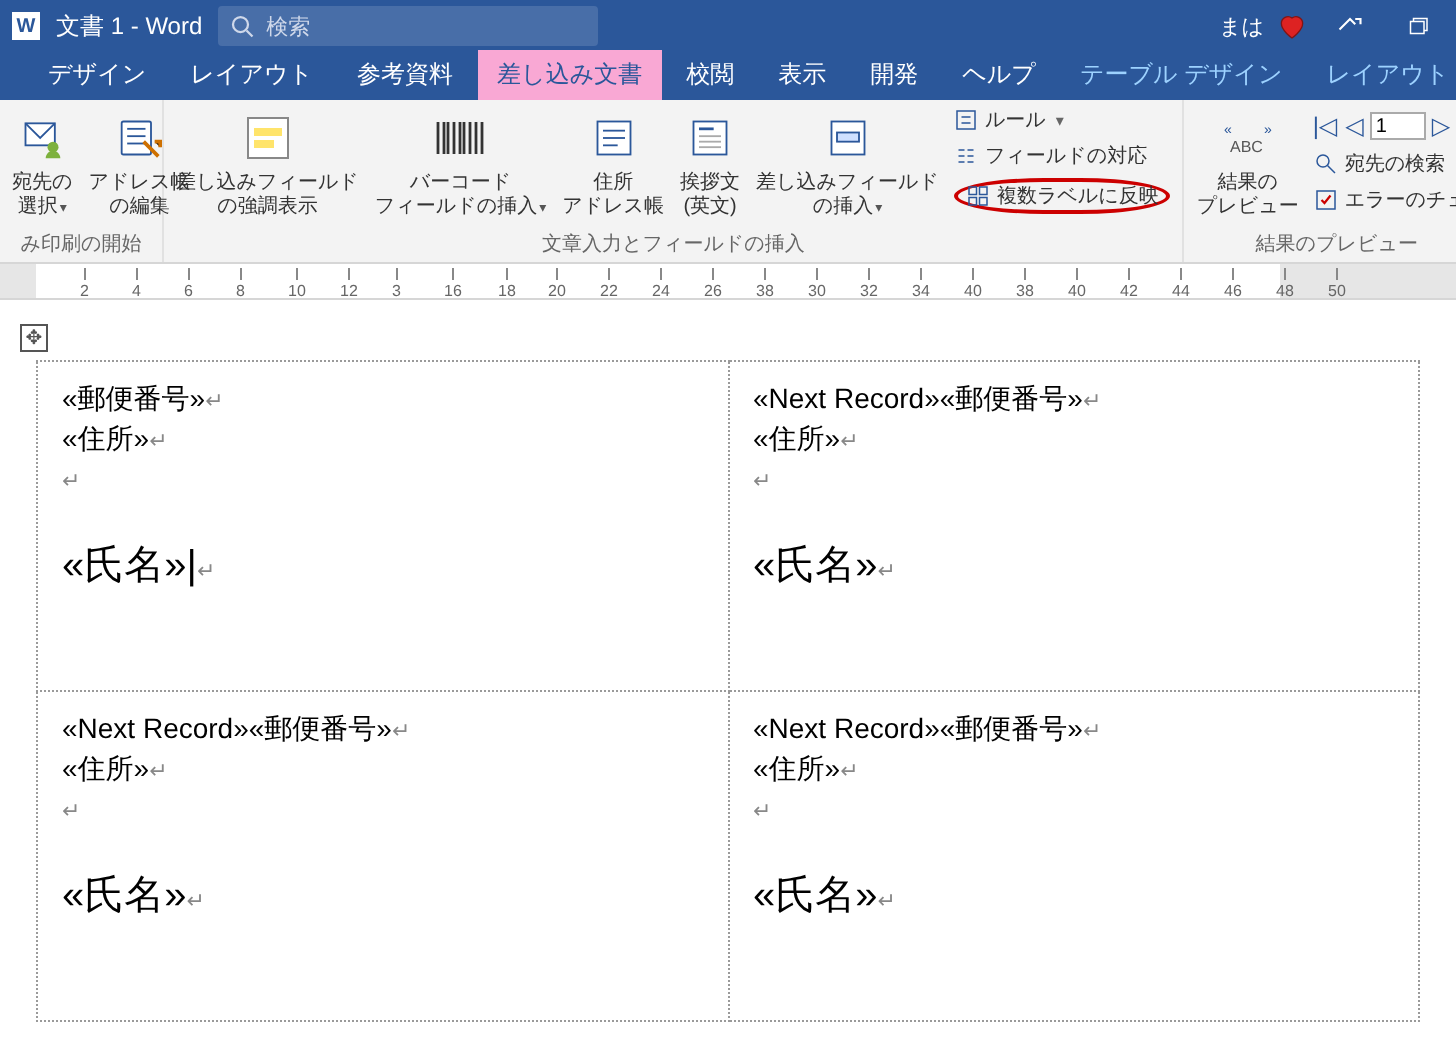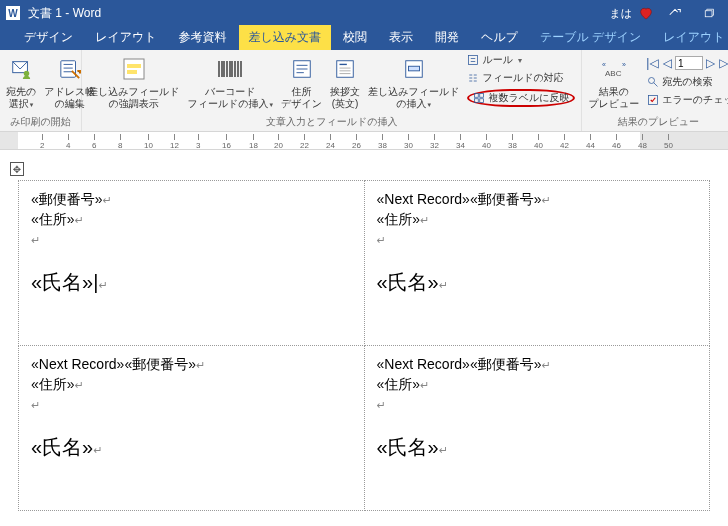"検索" div.searchbox { html: none -> <div> <svg> <circle></circle> <line></line> </svg> <span>検索</span> </div> }
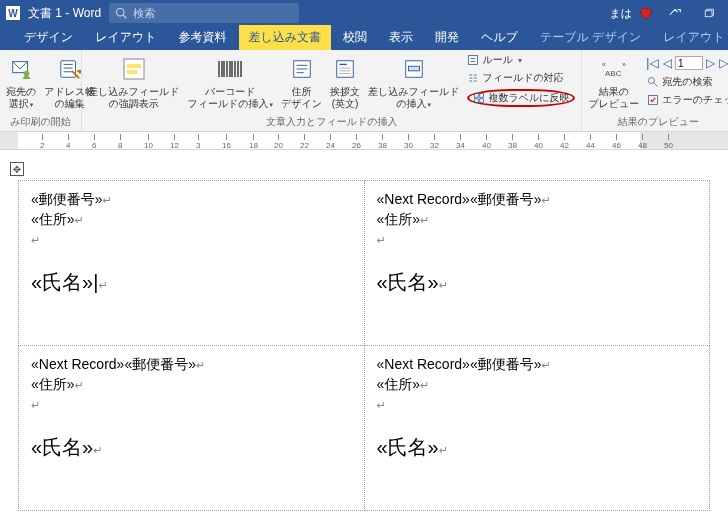"差し込み文書" .tab.active { background: #fde047 -> #f9a8d4 }
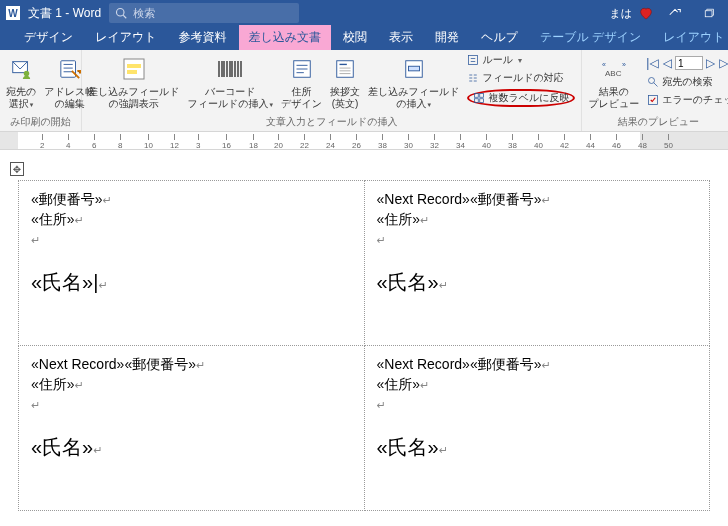"住所" span.label { text: デザイン -> アドレス帳 }
